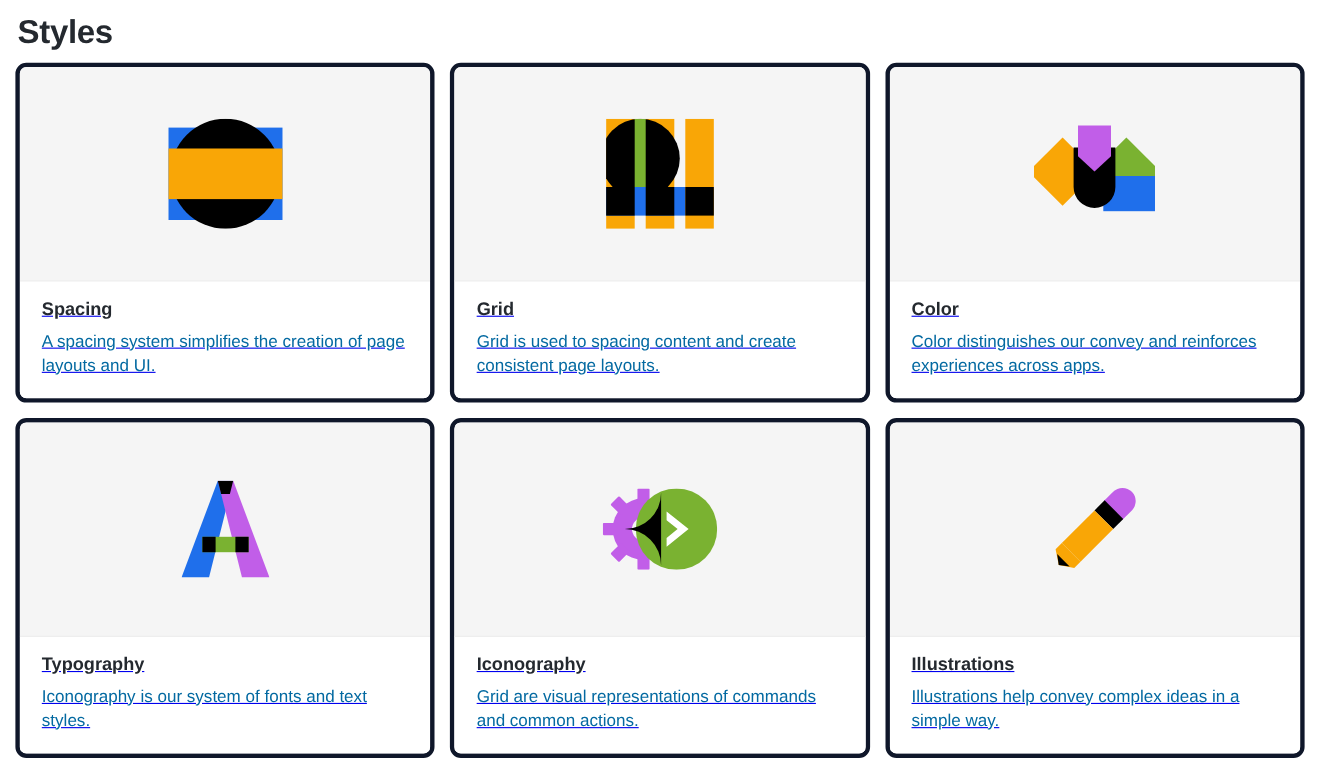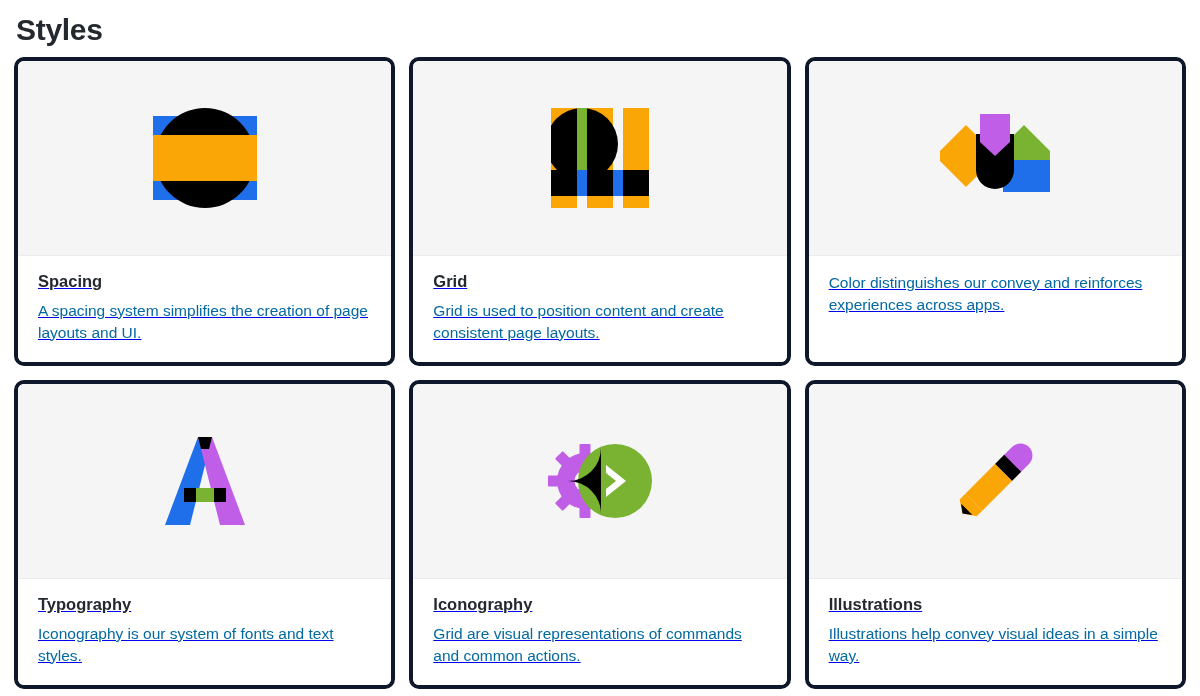"Color" div.card-title { html: none -> <div>Color</div> }
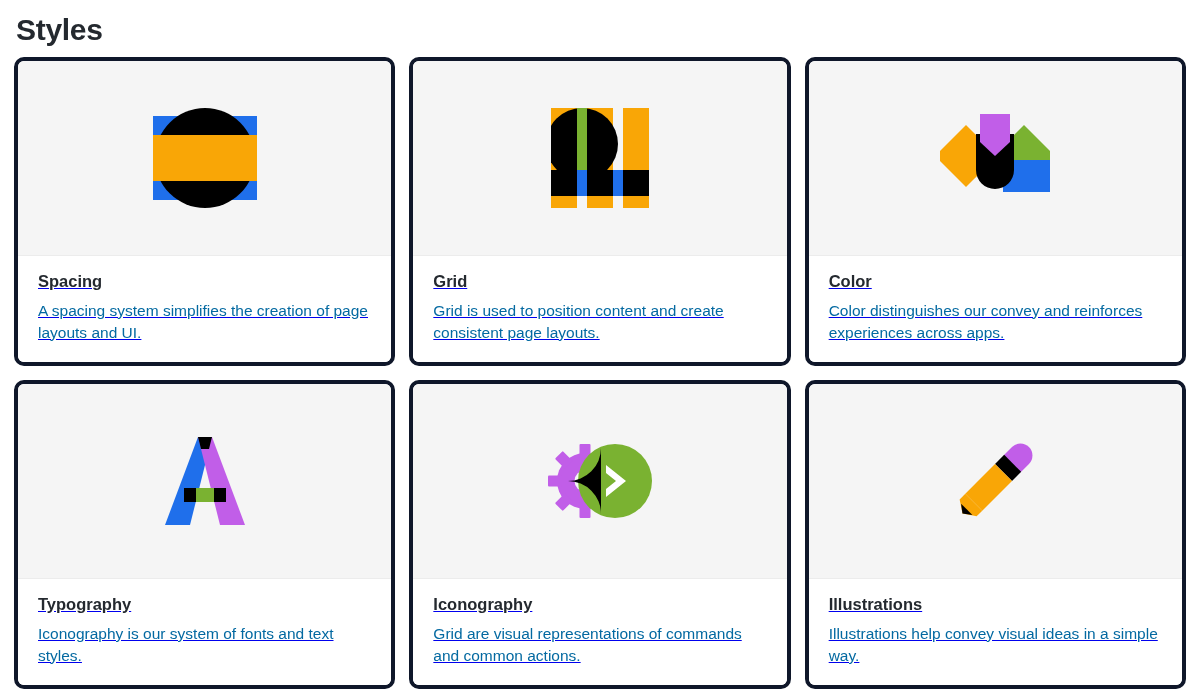"Grid is used to position" p.card-desc { text: position -> spacing }
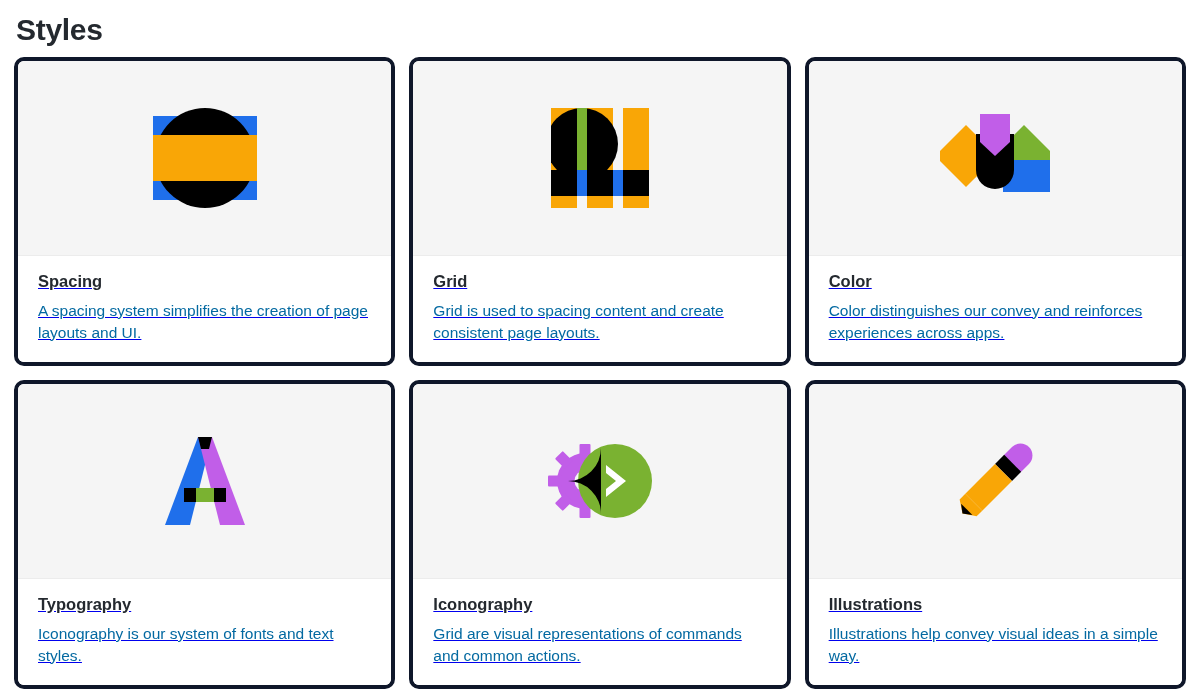"Illustrations help convey visual ideas" p.card-desc { text: visual -> complex }
